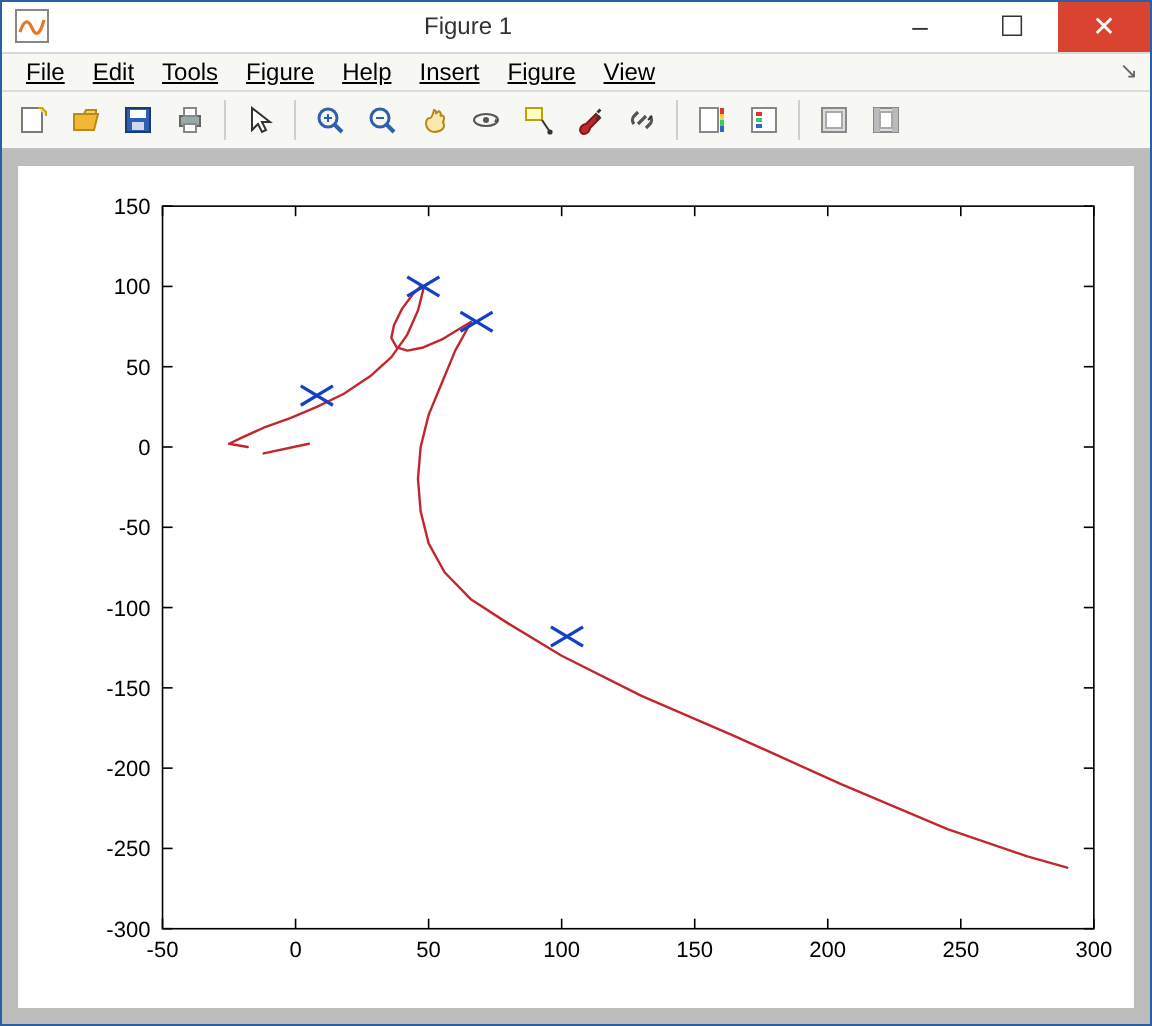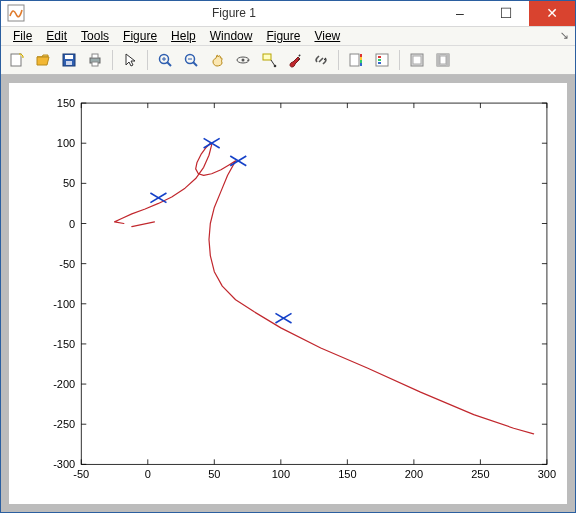"Window" u { text: Window -> Insert }
